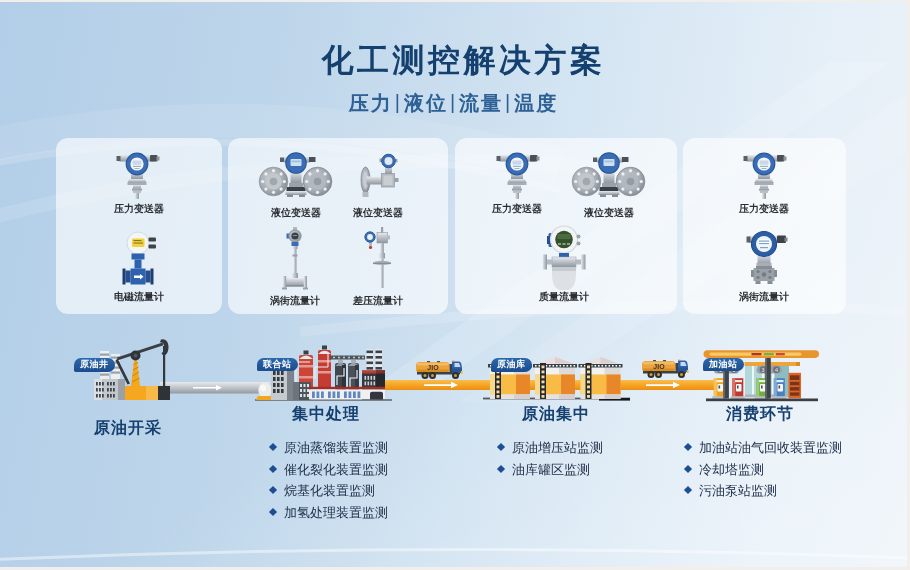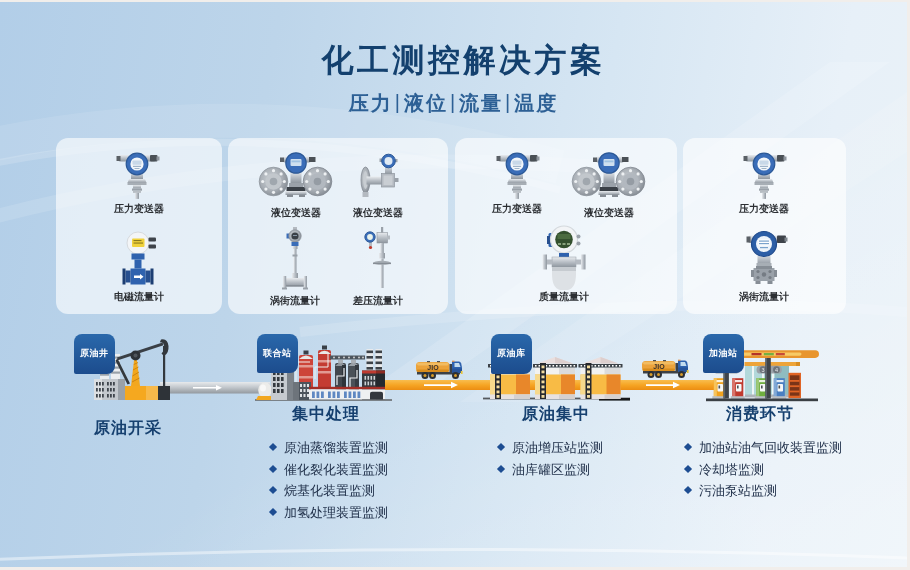"原油井" .badge { margin-top: none -> 24px; padding: 13px 6px -> 0 6px }
